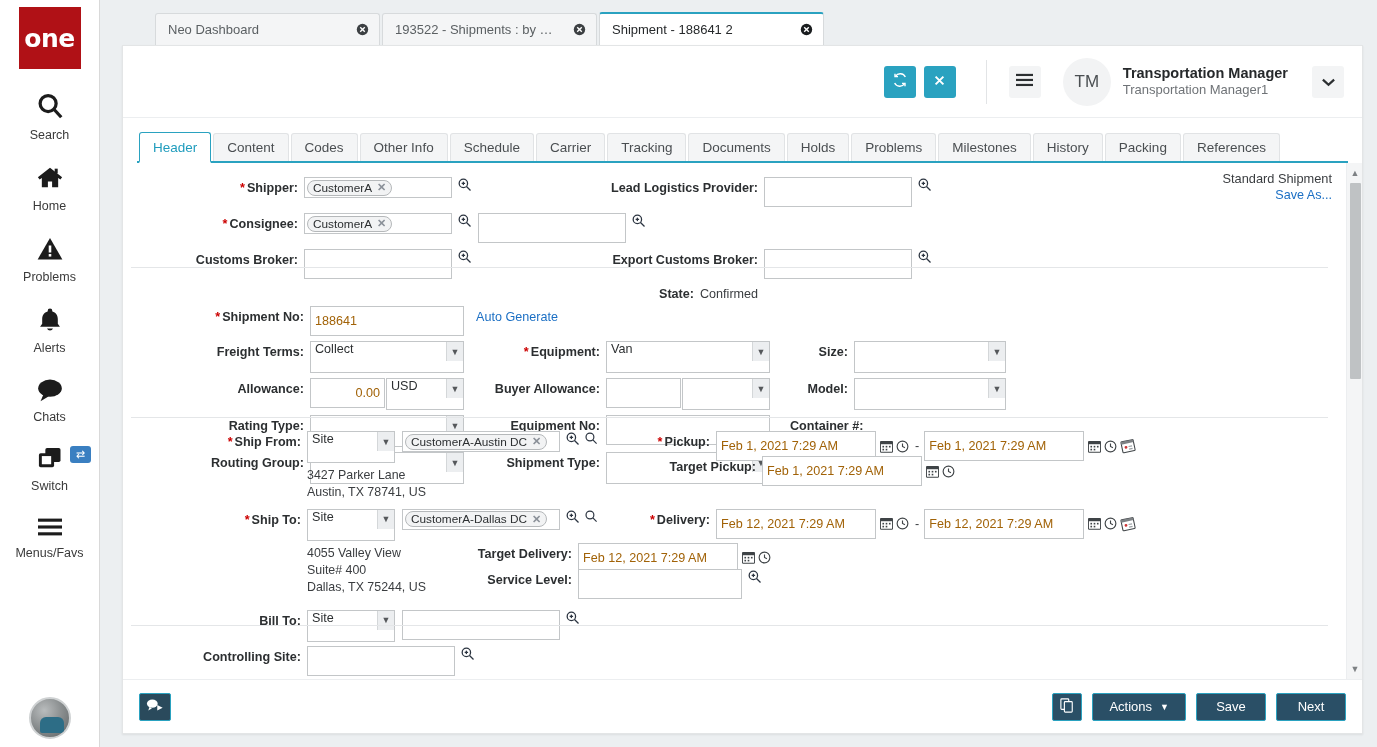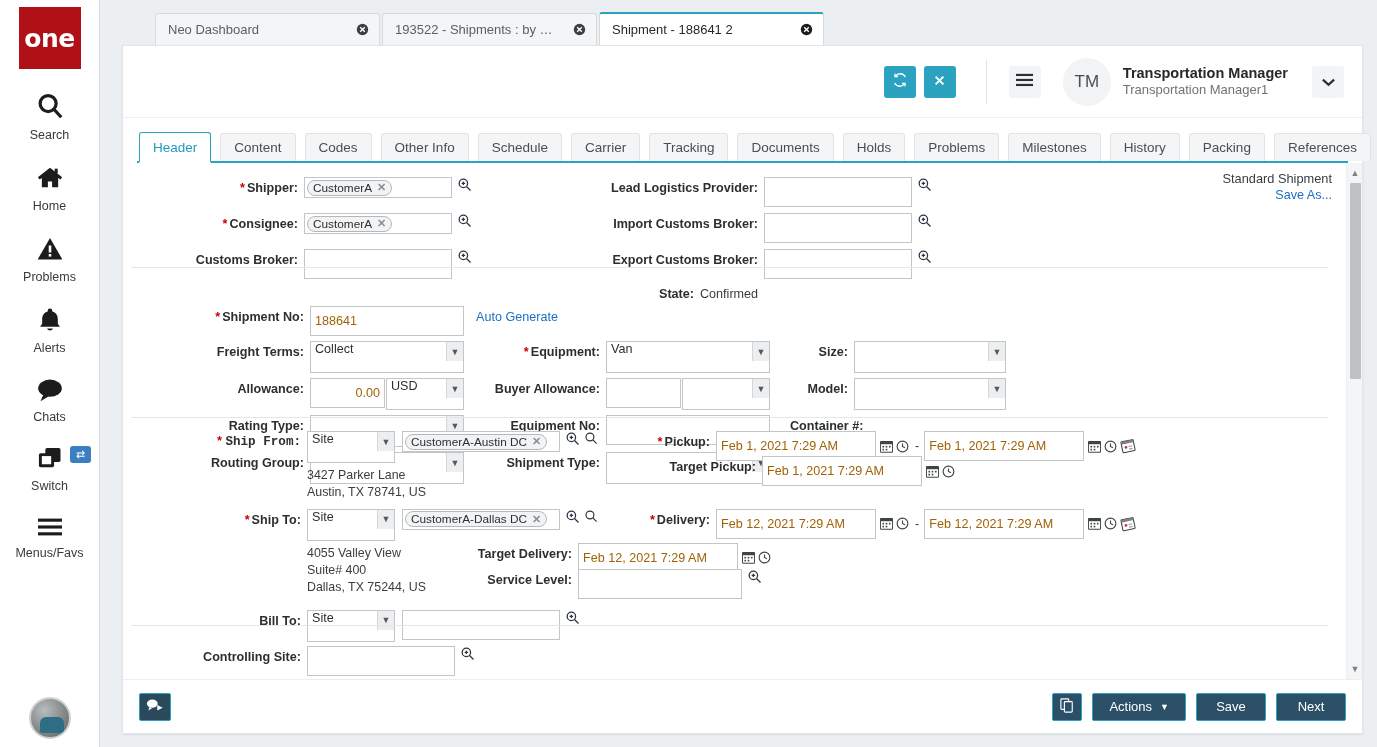"Header" .f-tab { margin-right: 9px -> 2px }
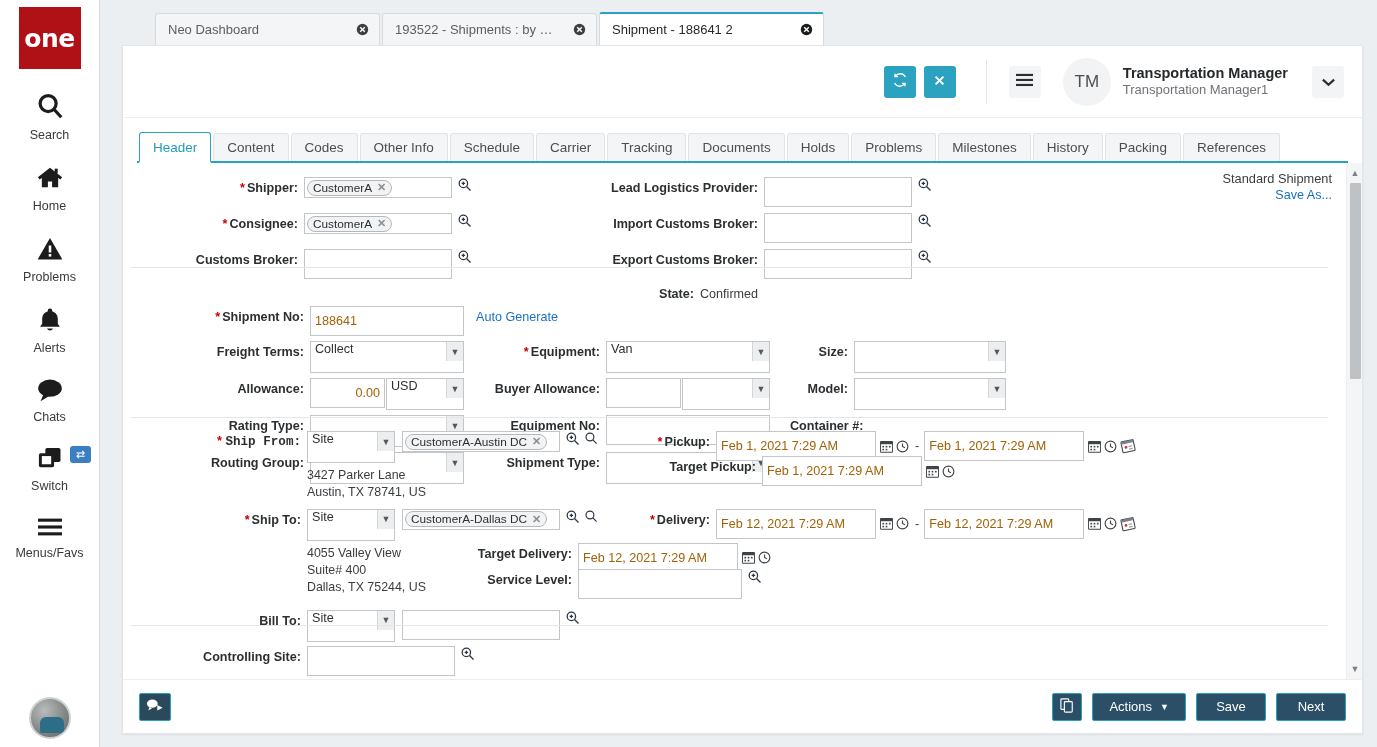"Import Customs Broker:" div.lbl { html: <div><span>Import Customs Broker:</span></div> -> none }
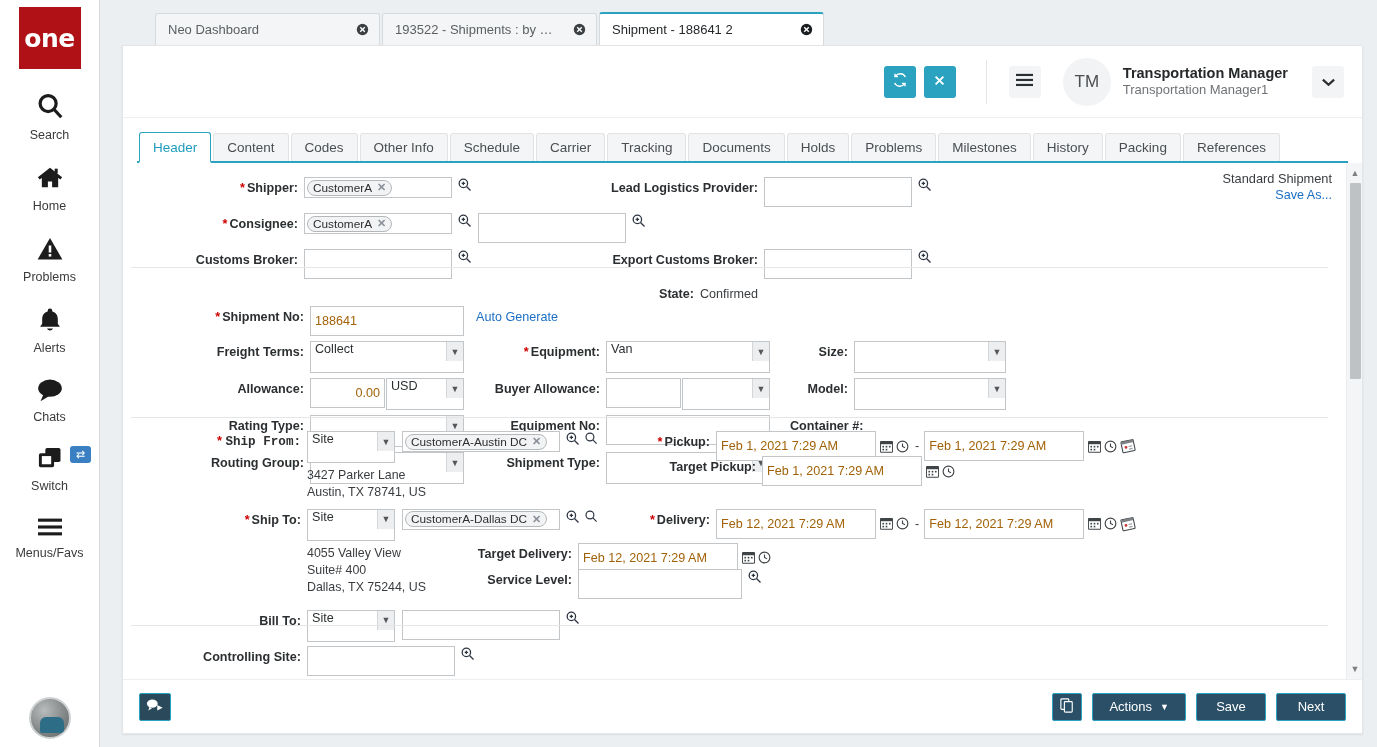"* Ship From:" div.lbl { font-family: Liberation Mono, monospace -> none }
